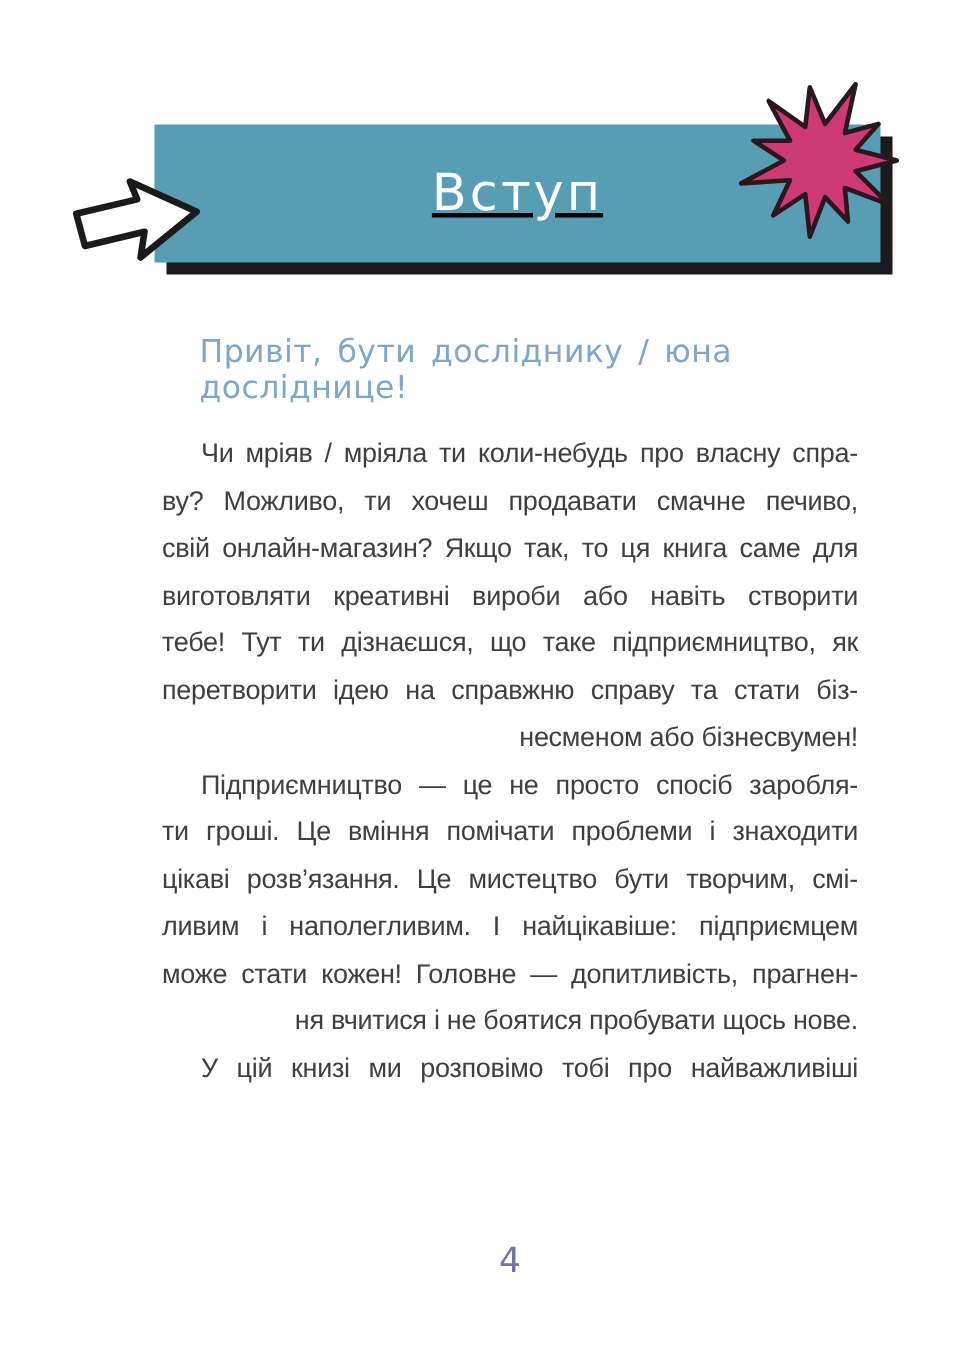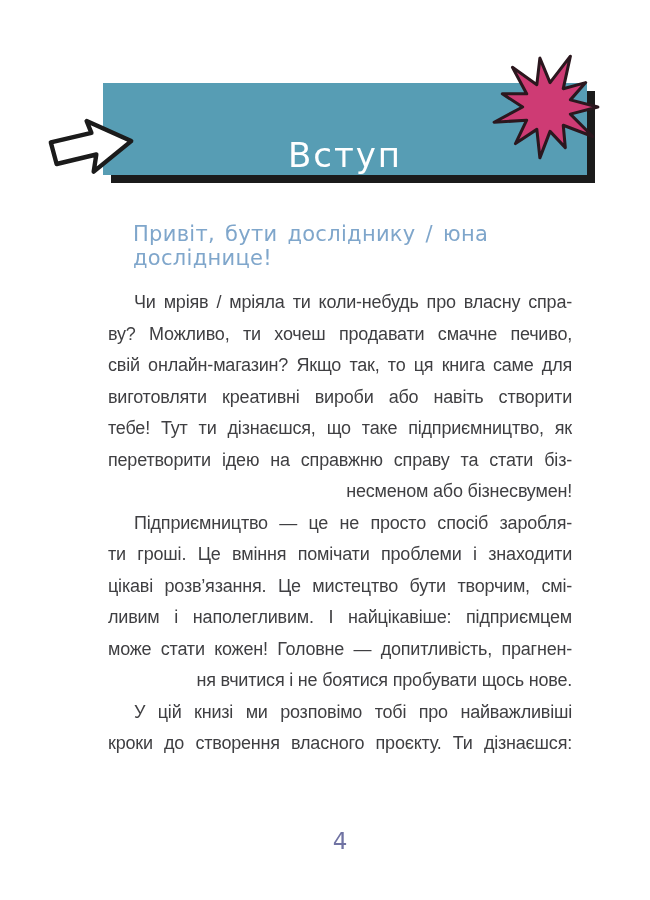"Вступ" .banner { align-items: flex-end -> center; text-decoration: none -> underline }
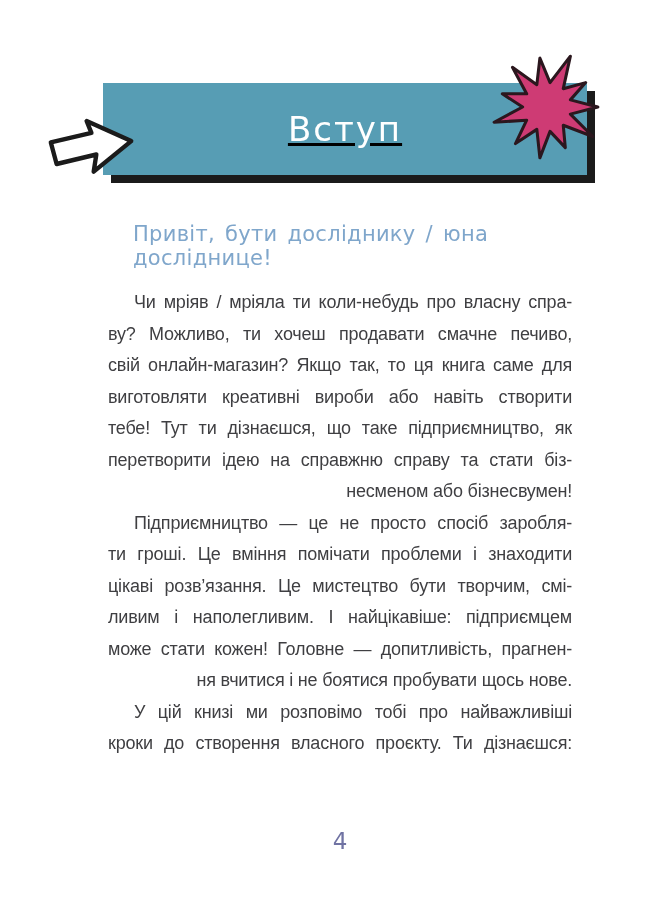"кроки до створення власного проєкту." div.line { html: <div>кроки до створення власного проєкту. Ти дізнаєшся:</div> -> none }
